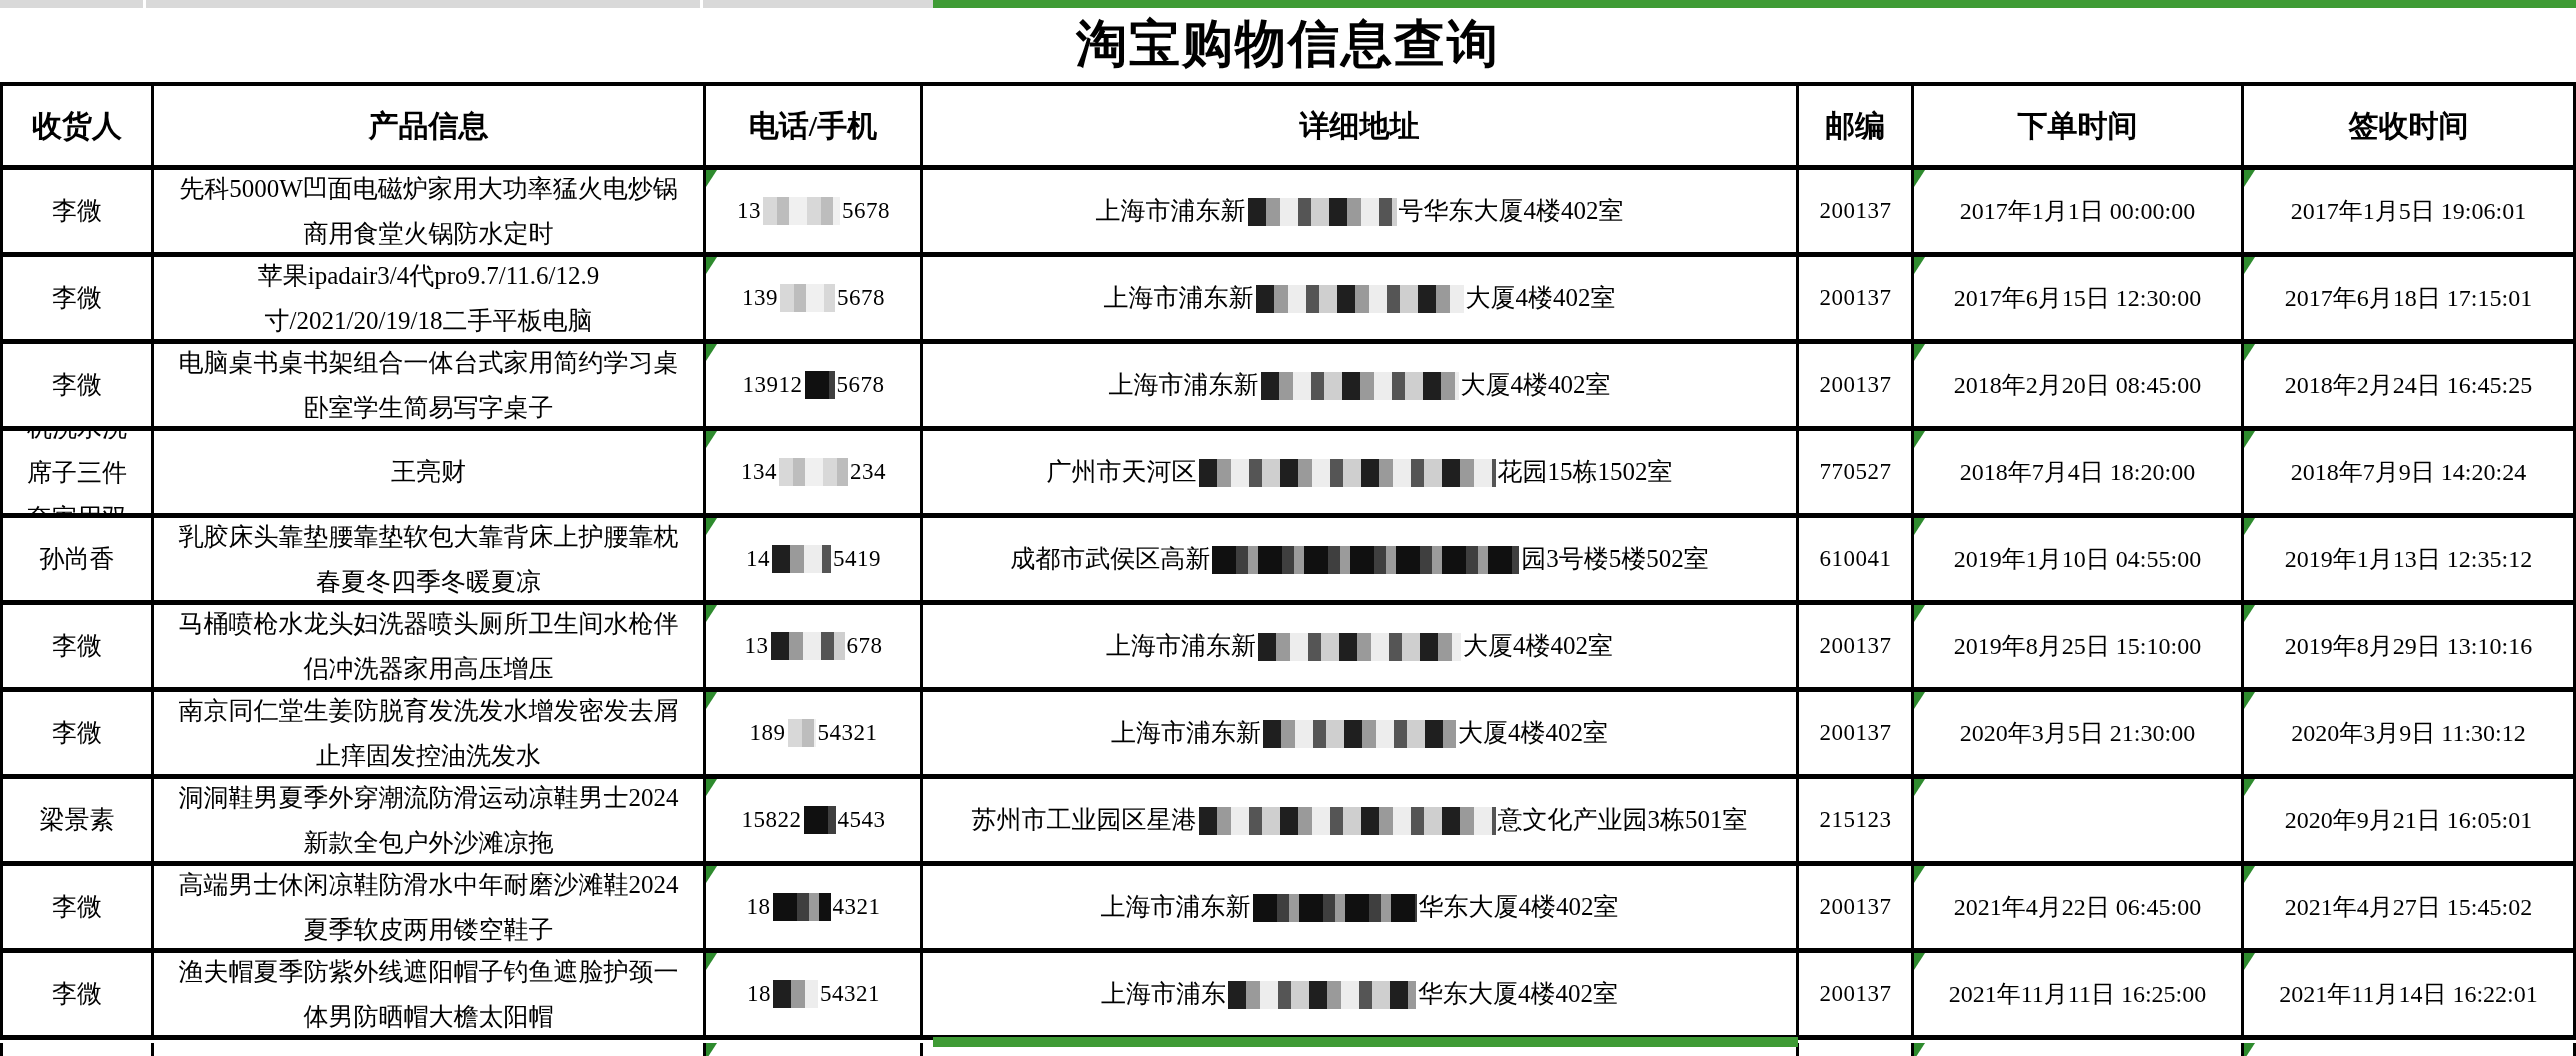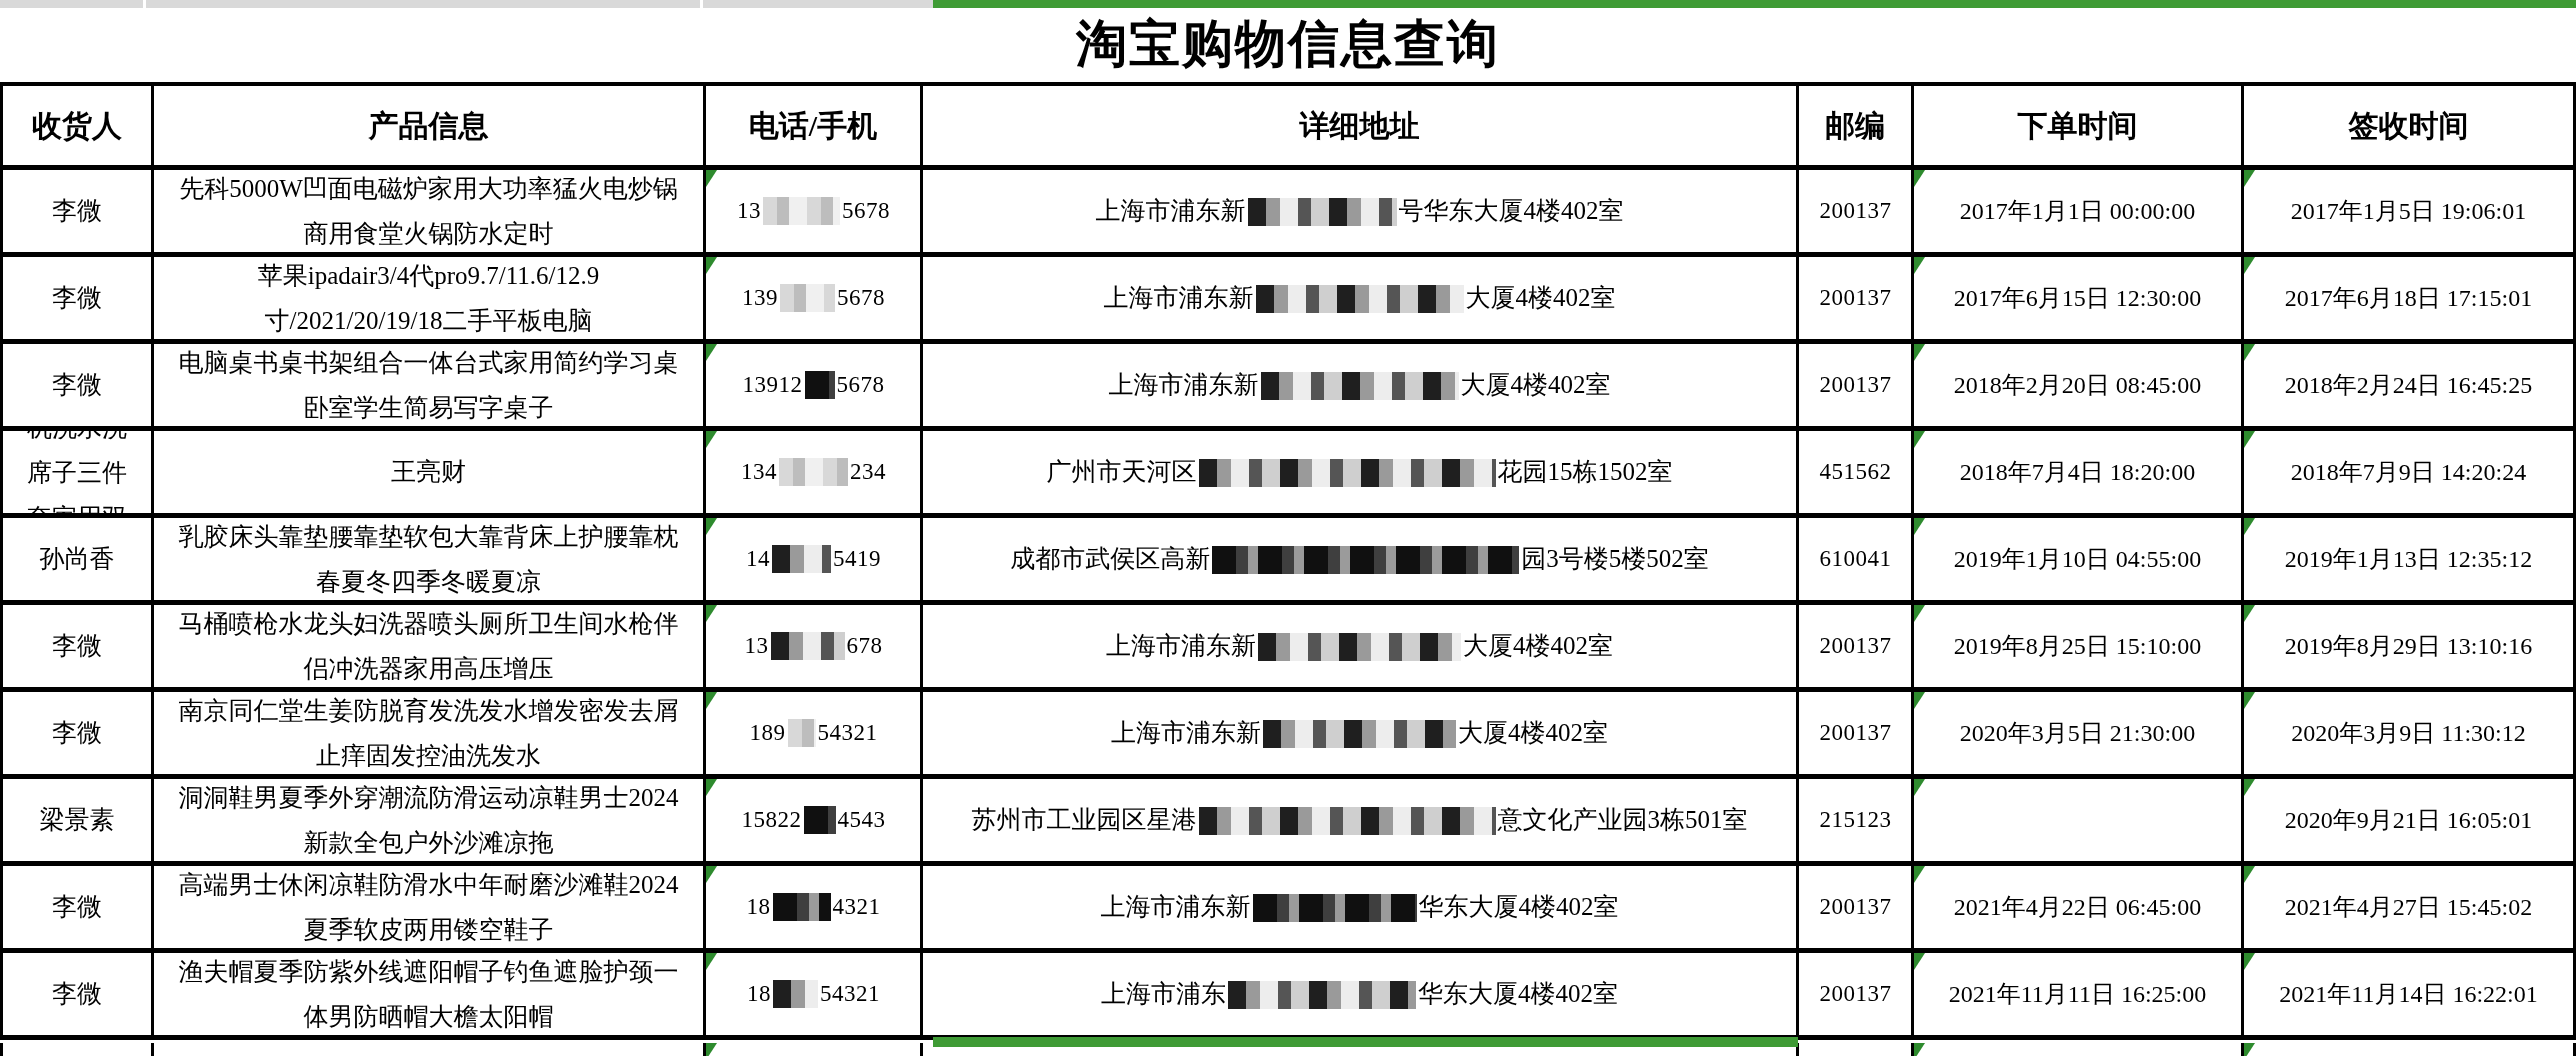"451562" span { text: 451562 -> 770527 }
